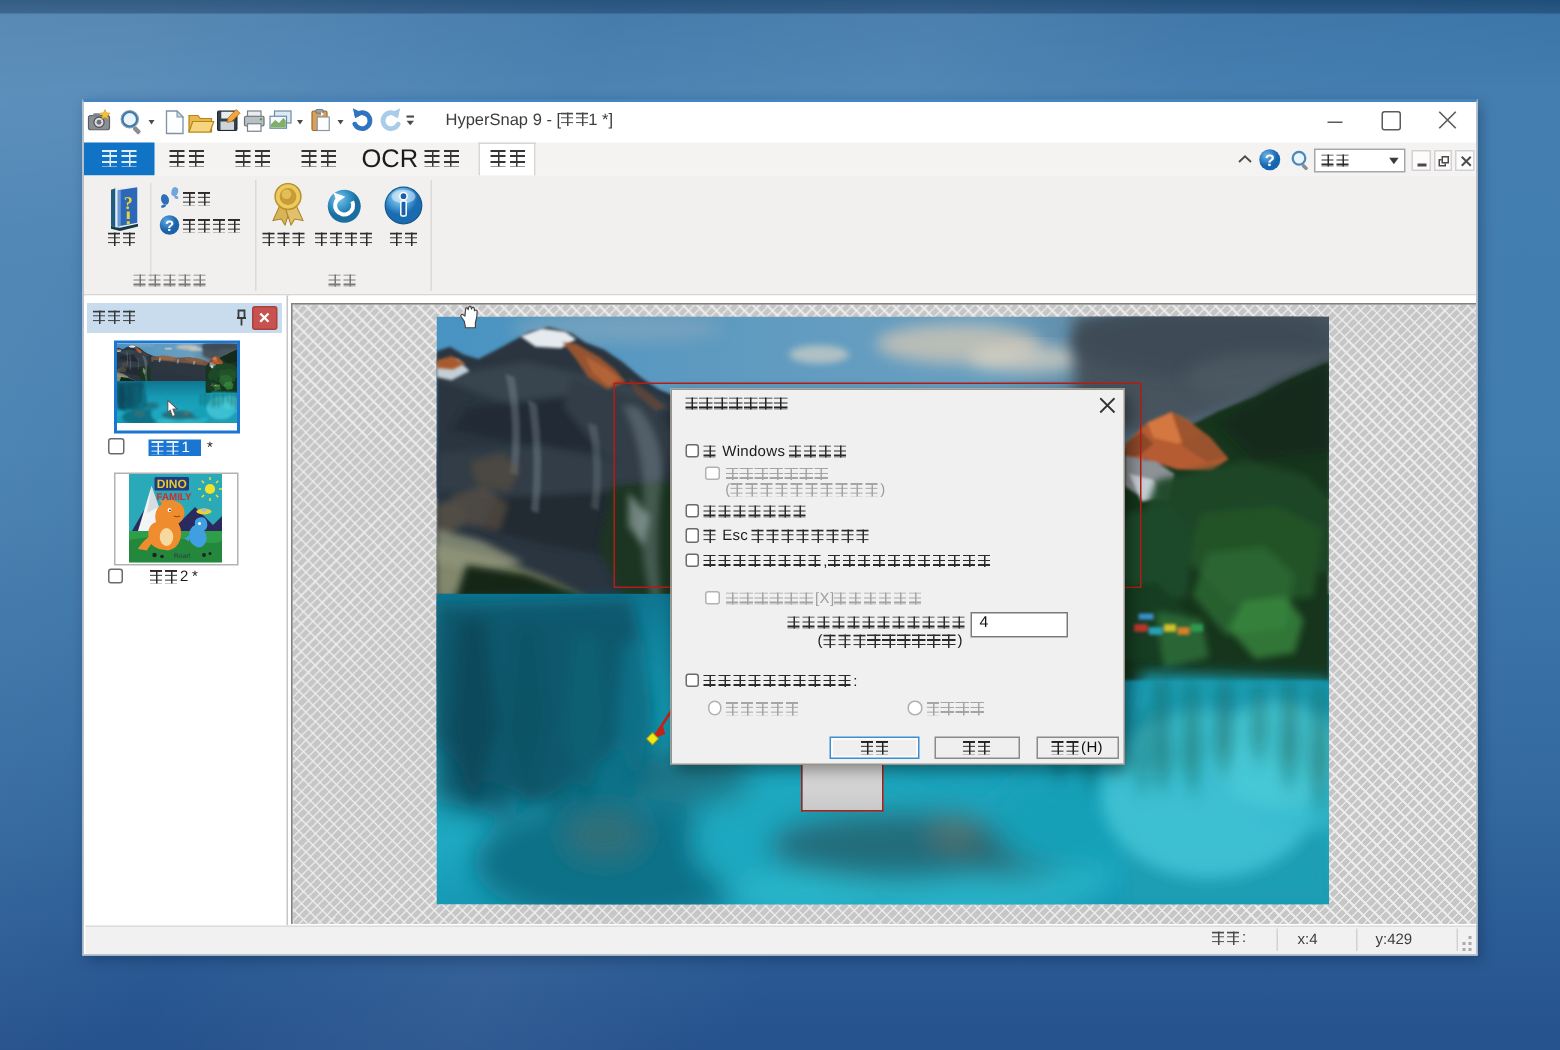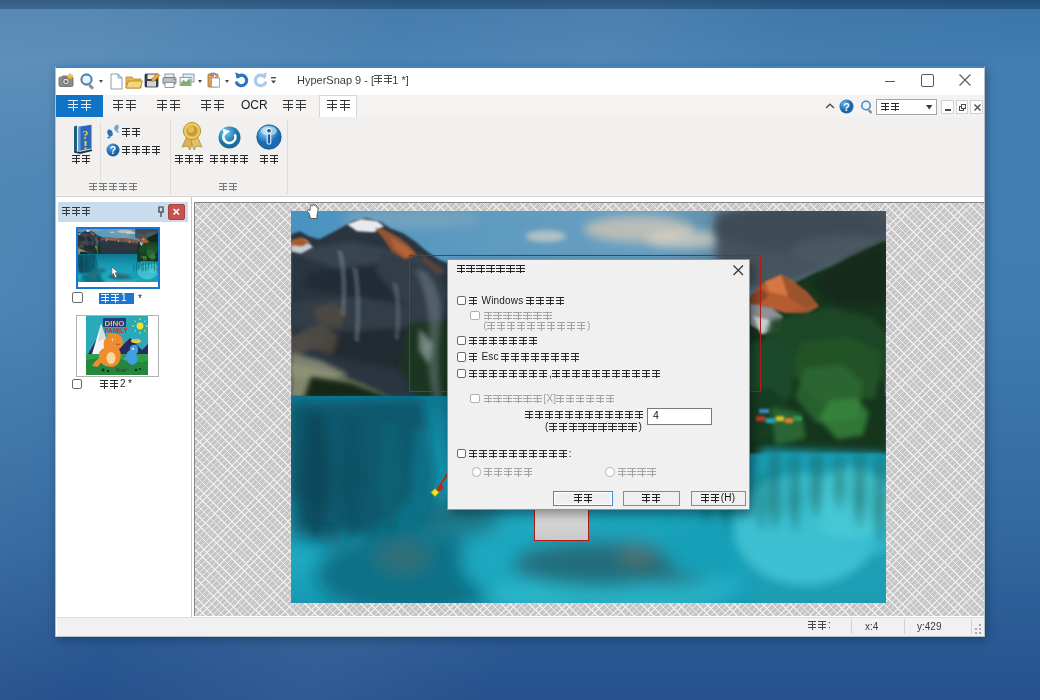"OCR" span.abs { font-size: 12px -> 17px }
